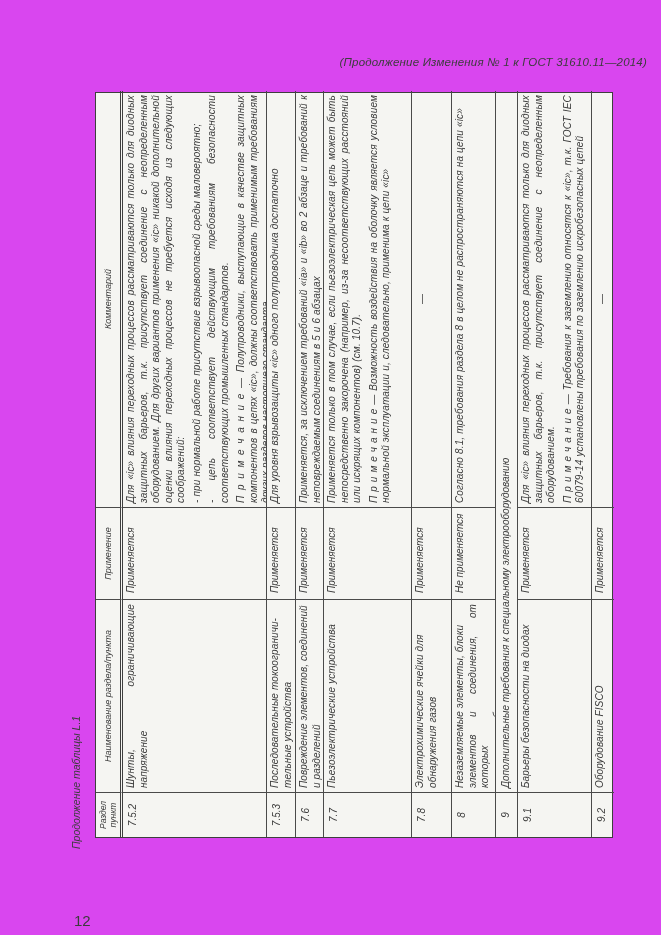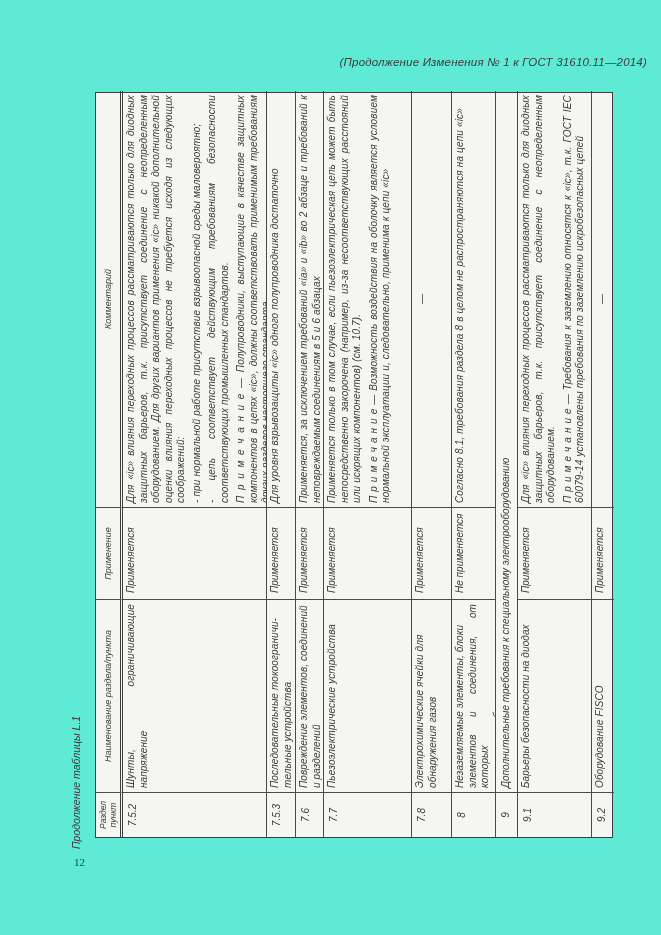"(Продолжение Изменения № 1 к" .page { background: #5eead4 -> #d946ef }
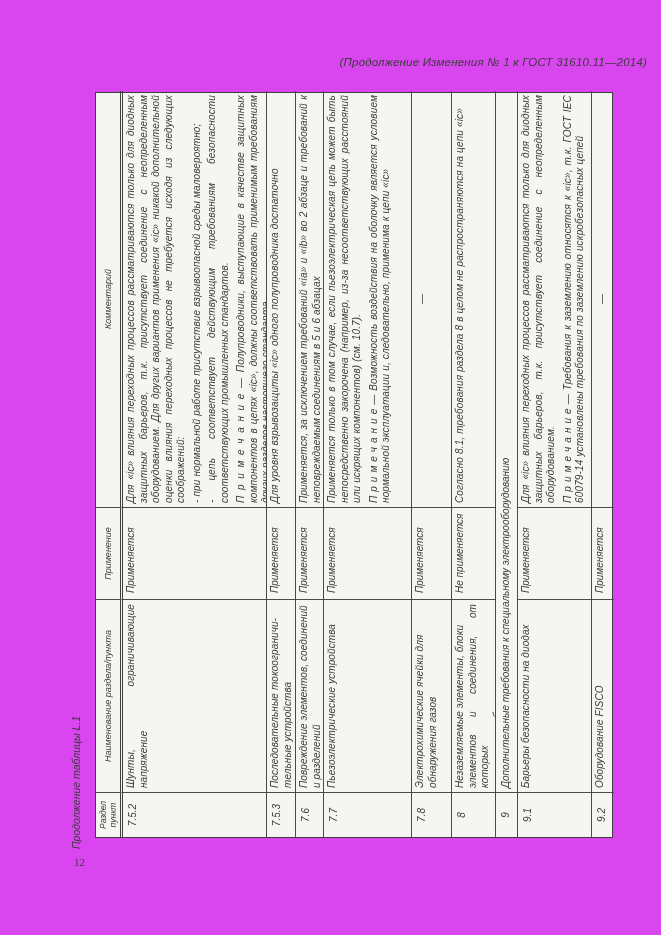"12" .page-number { font-family: Liberation Serif, serif -> none; font-size: 11px -> 15px; top: 856px -> 912px }
